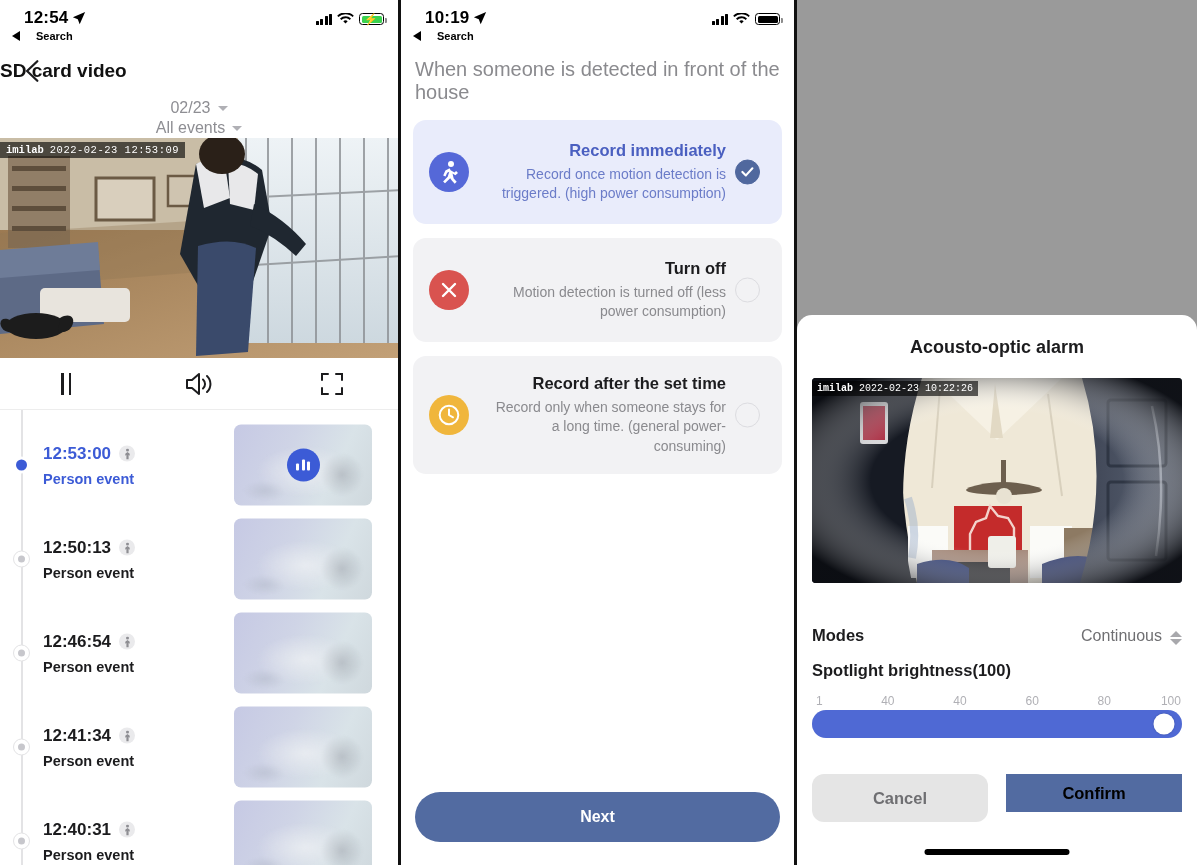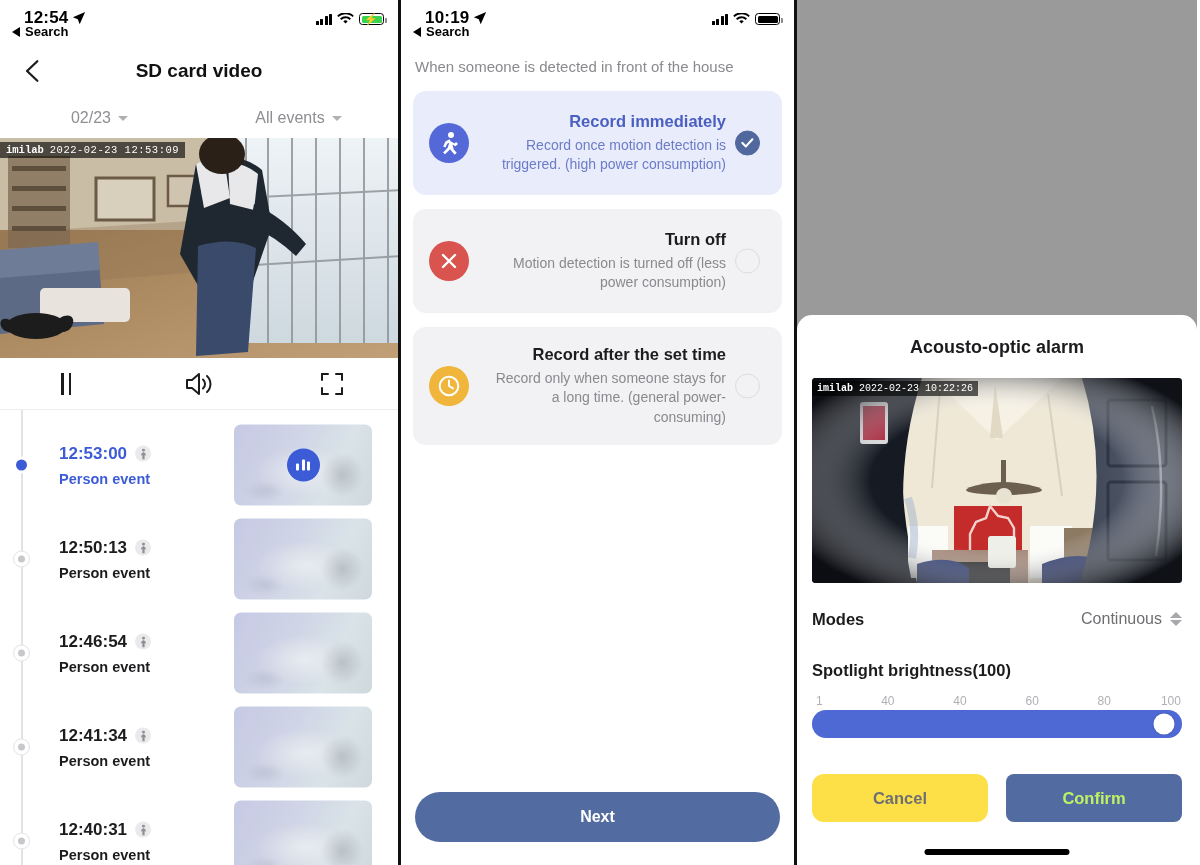"Search" .sb-search { font-size: 13px -> 11px; gap: 4px -> 15px; top: 24px -> 30px }
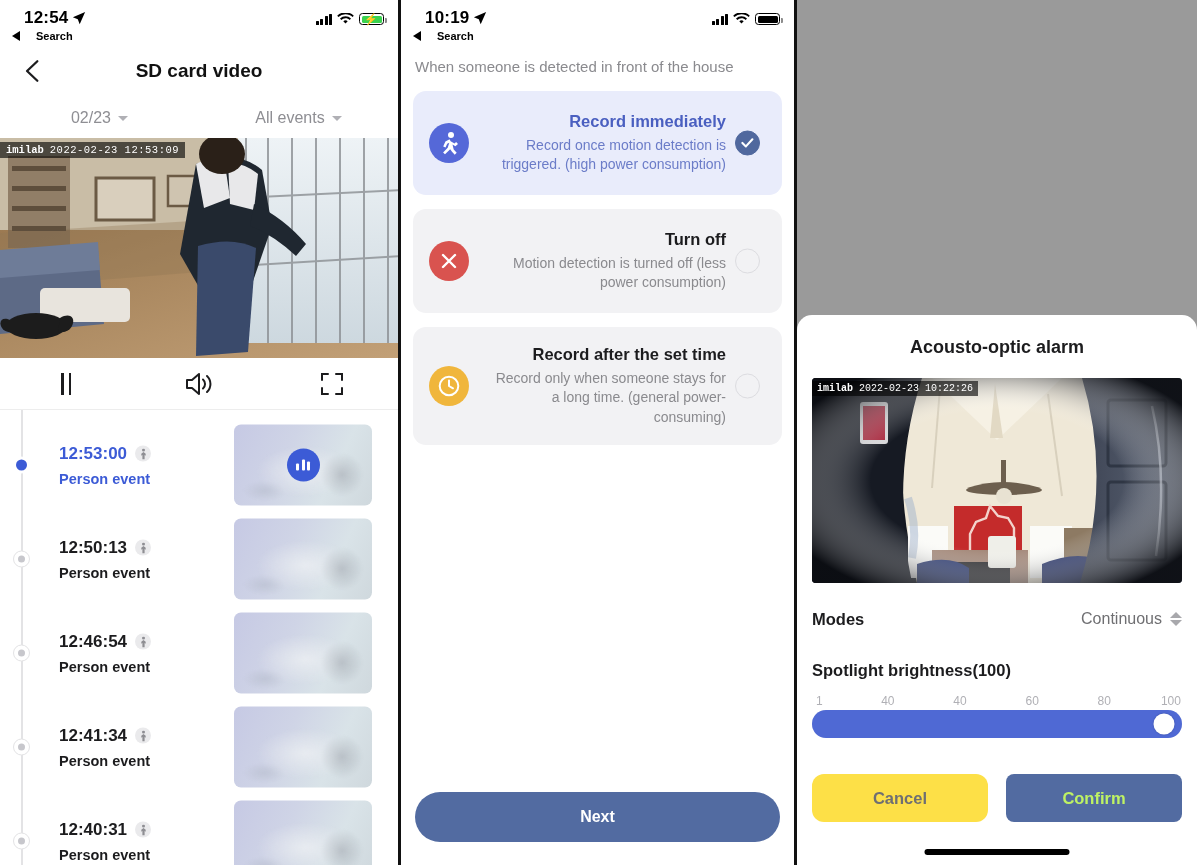"SD card video" .nav-title { text-align: center -> none }
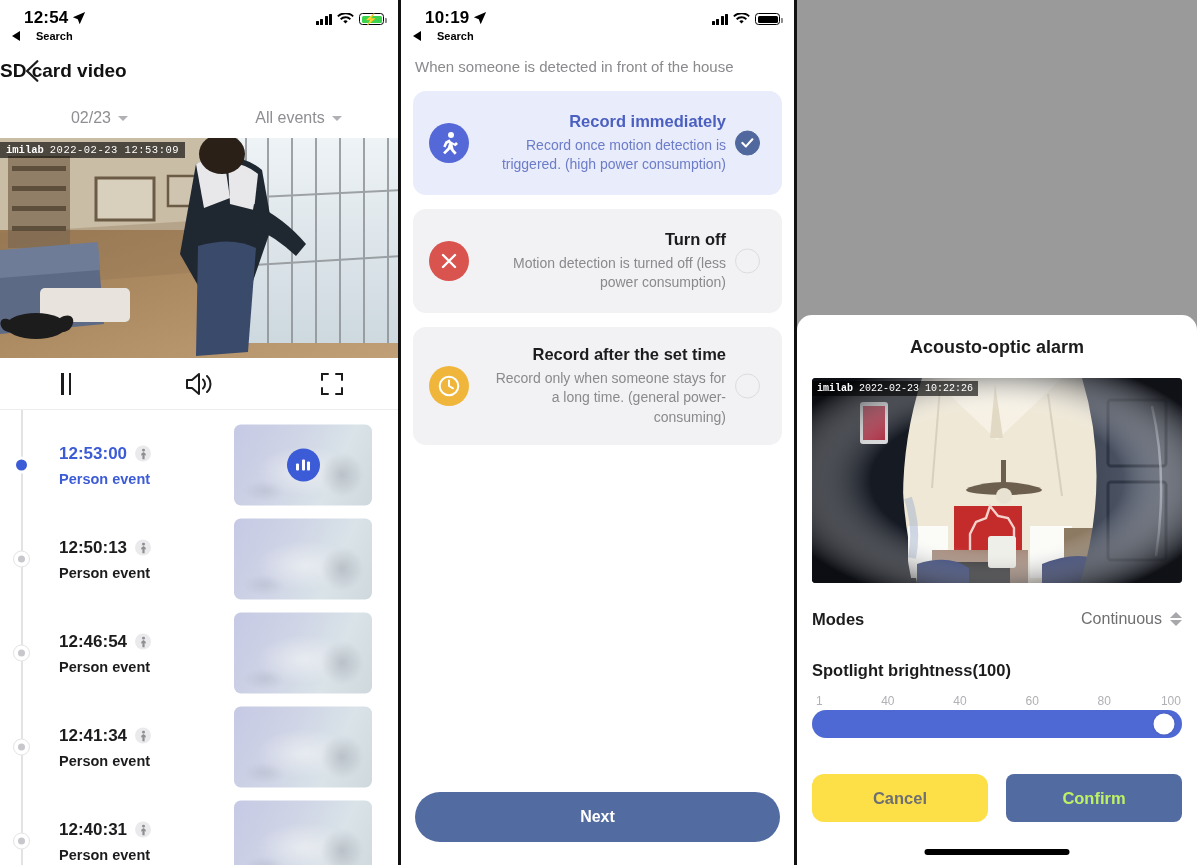"When someone is detected in" .mid-hint { font-size: 15px -> 20px }
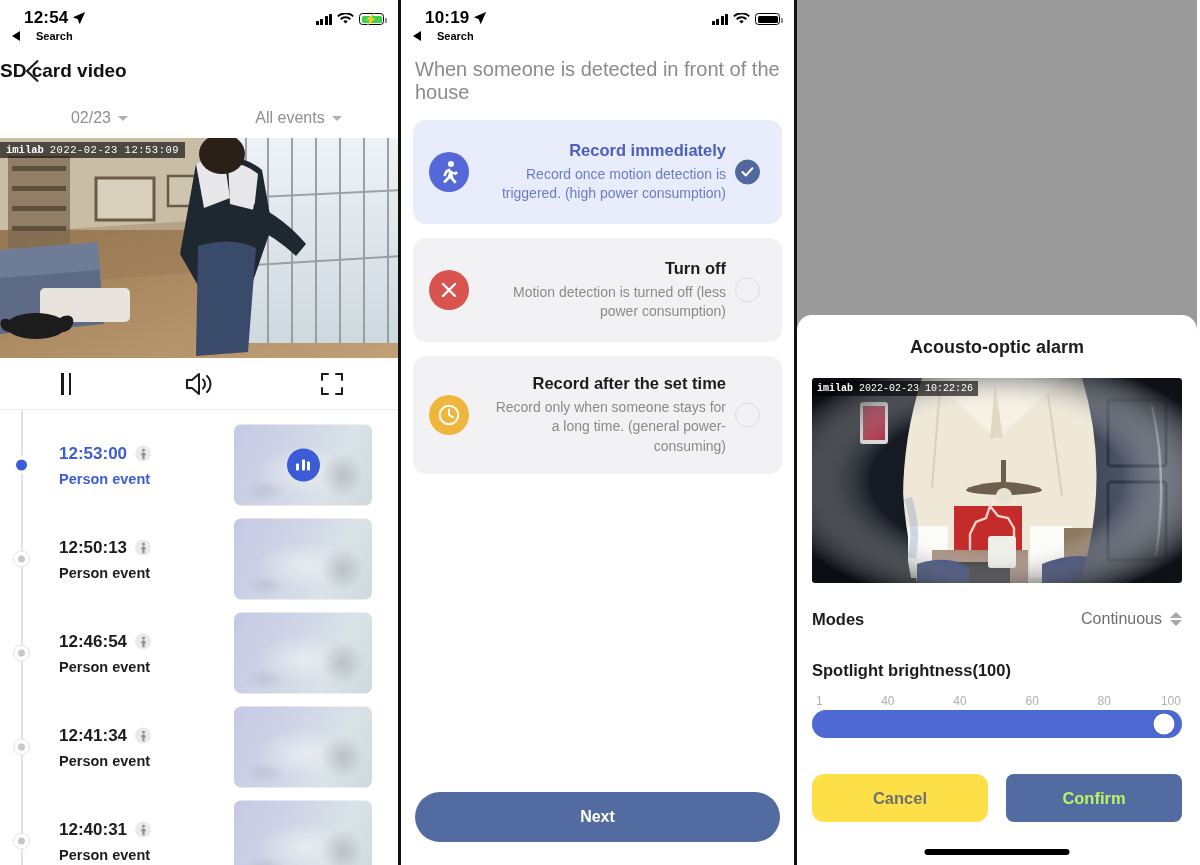"02/23" .filters { flex-direction: none -> column }
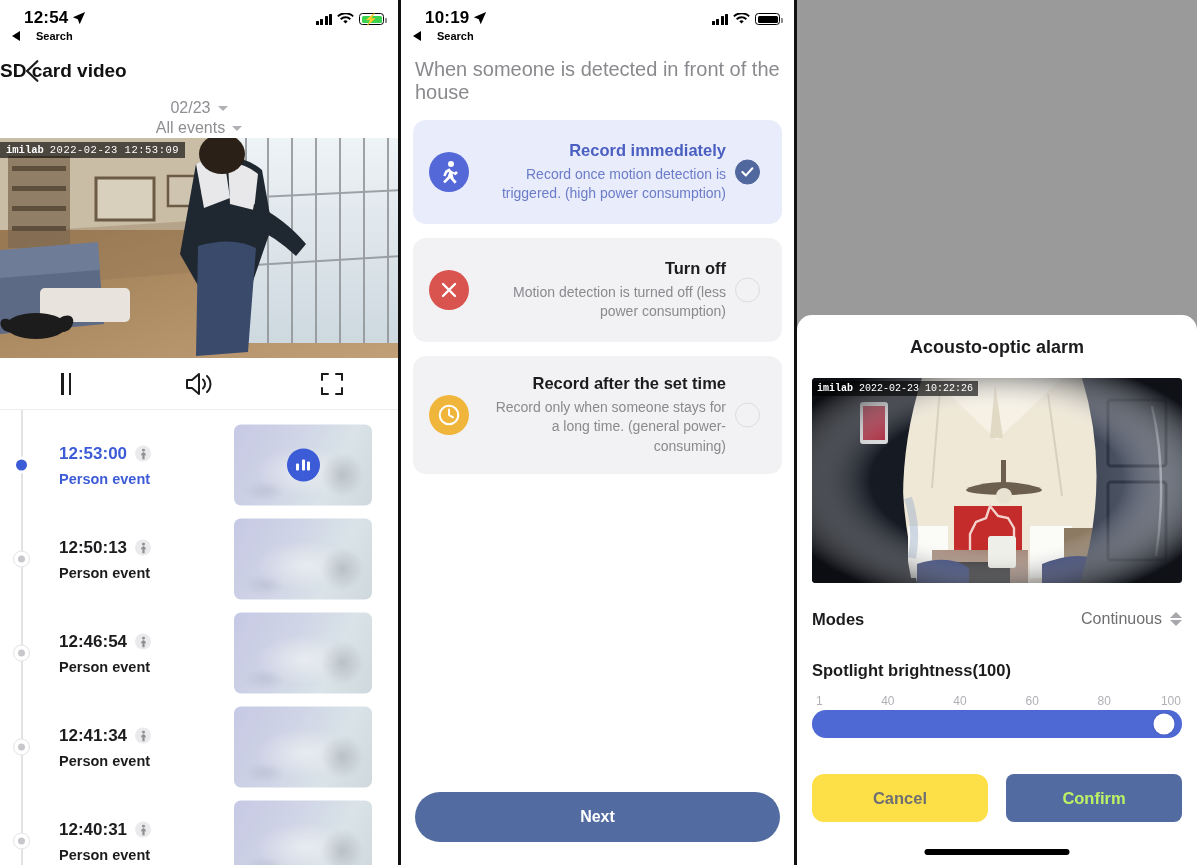"12:53:00" .ev-text { left: 59px -> 43px }
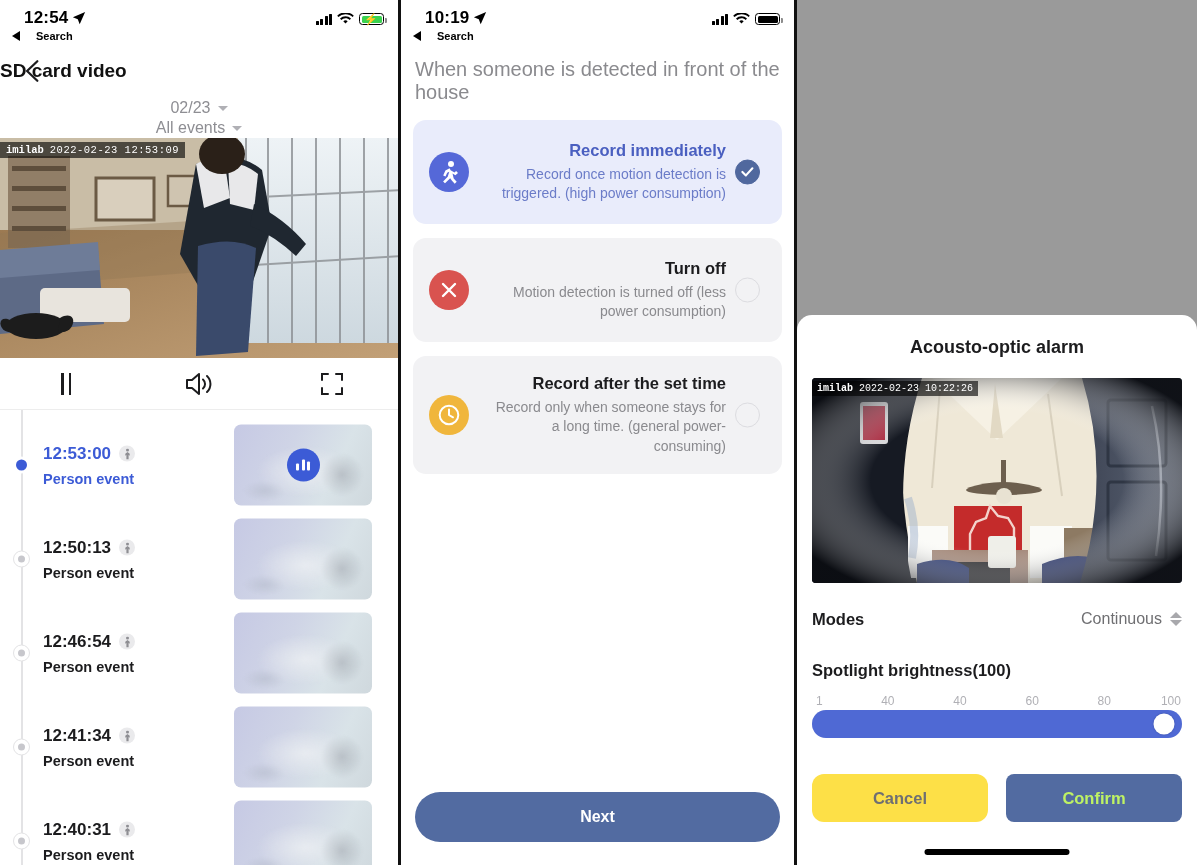"Modes" .sheet-row { align-items: center -> flex-end }
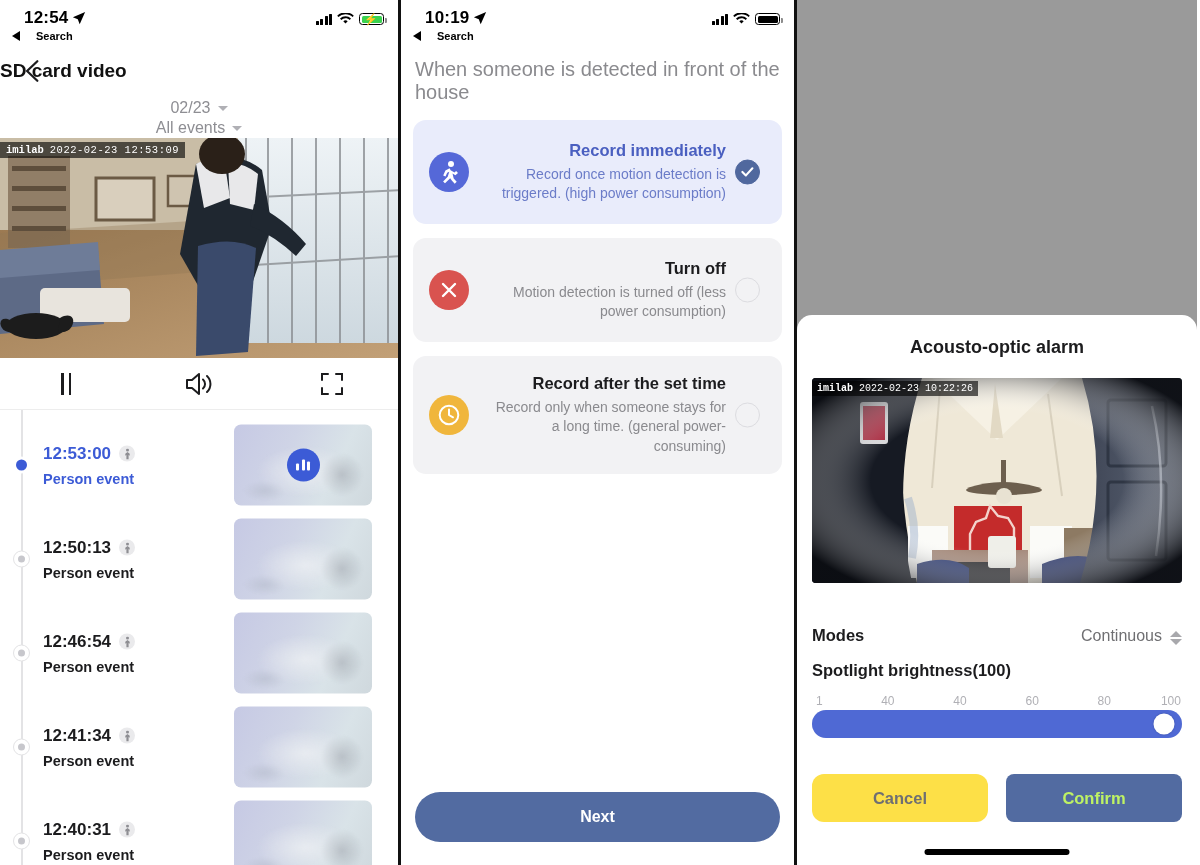"Cancel" .btn-ghost { background: #fde047 -> #e5e5e5 }
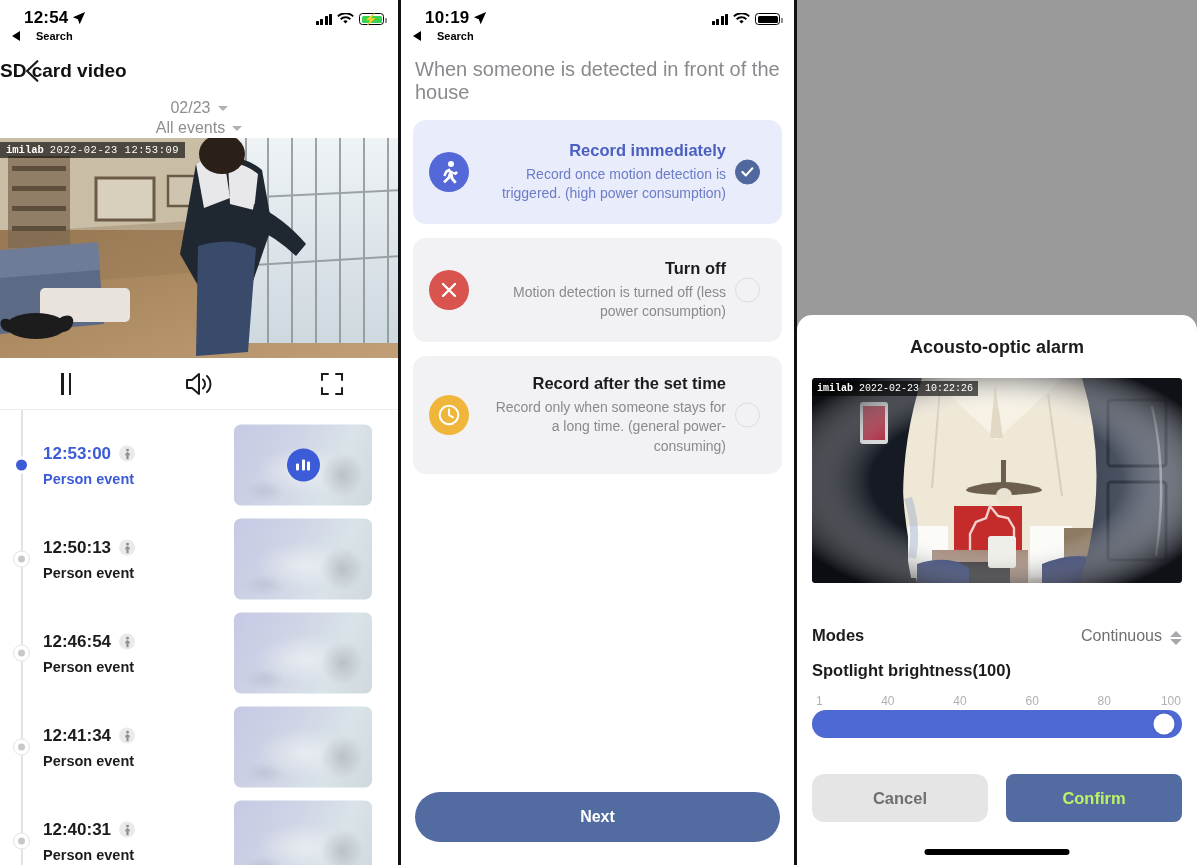"Confirm" .btn-conf { border-radius: 8px -> 0; color: #bef264 -> #000000; height: 48px -> 38px }
